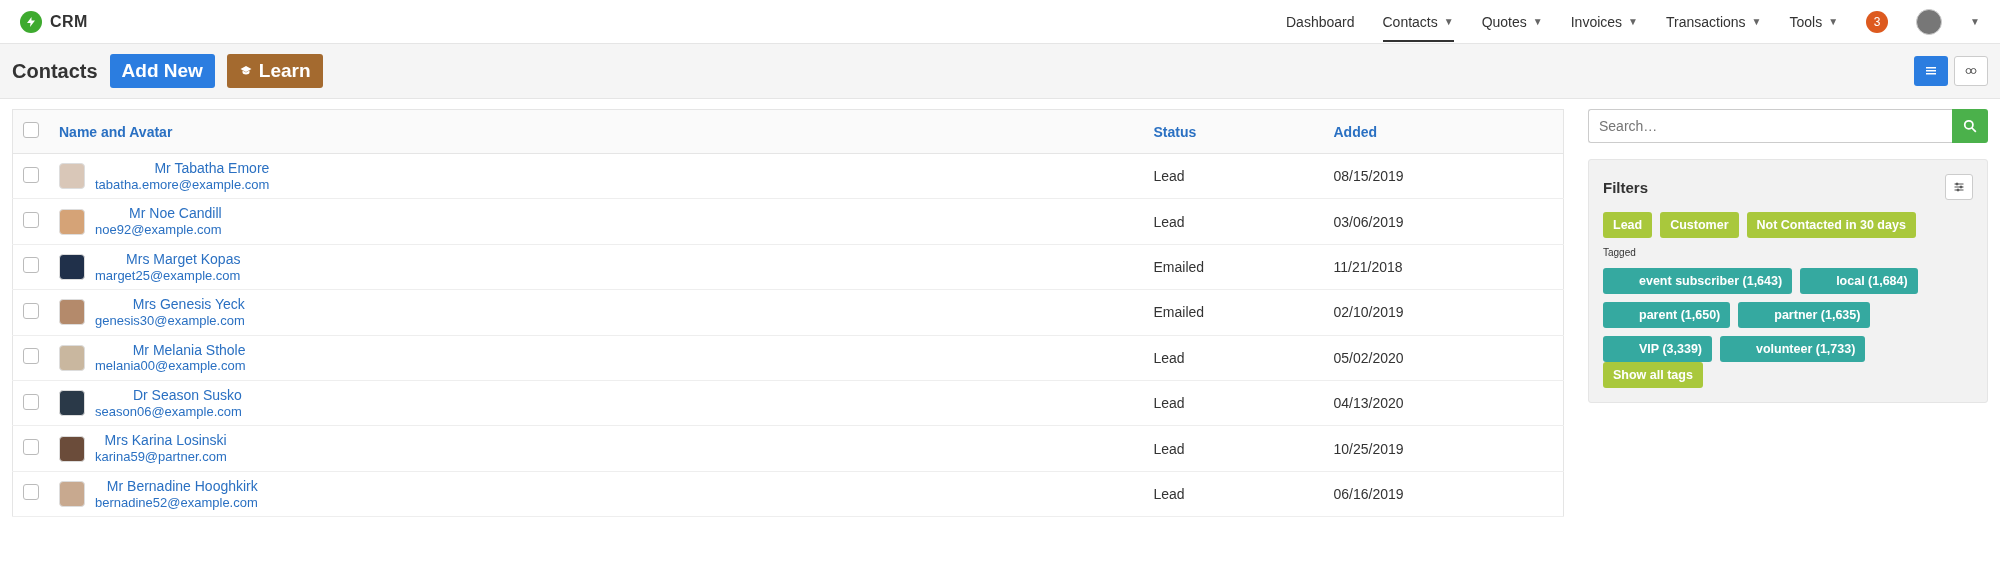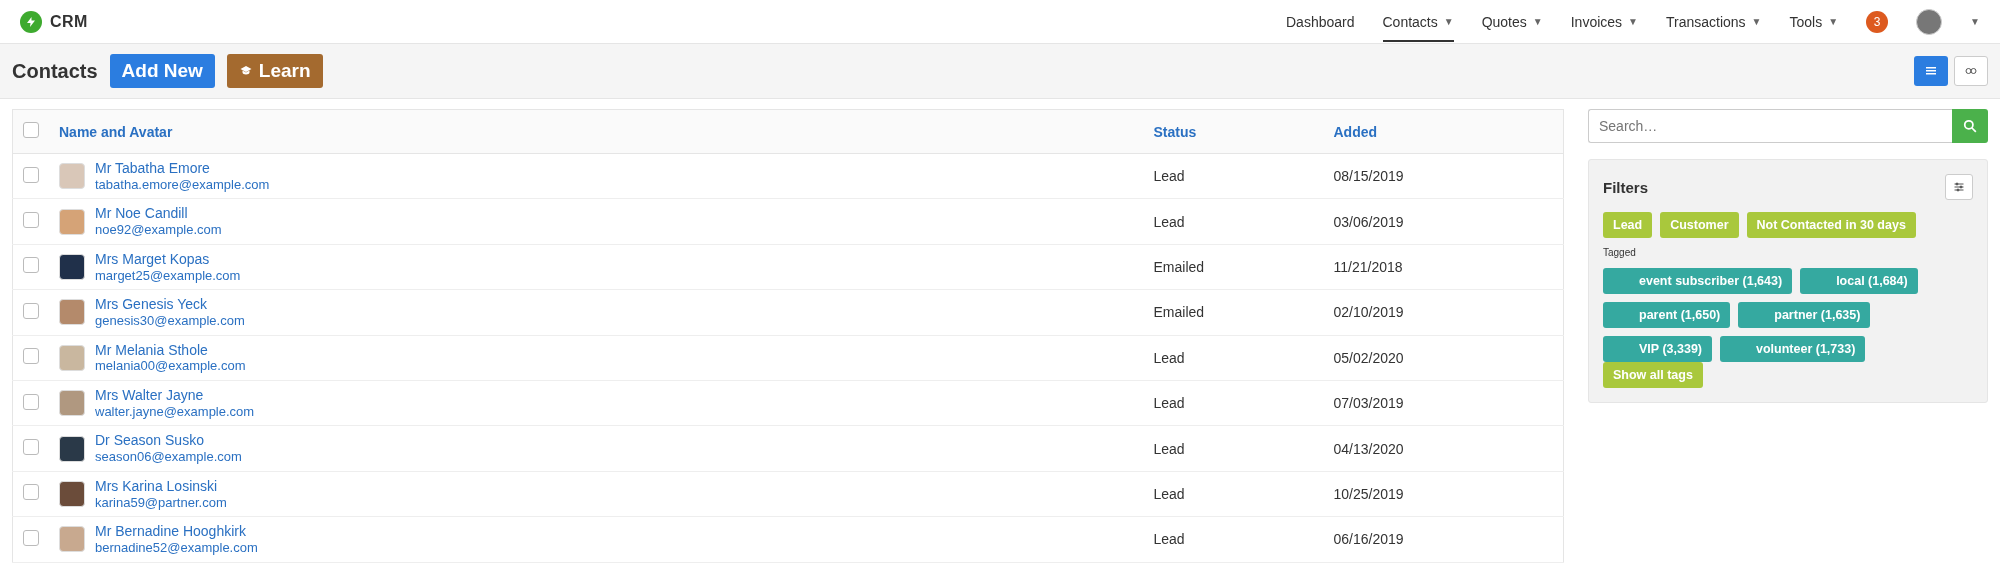"Mr Tabatha Emore" a { text-align: none -> right }
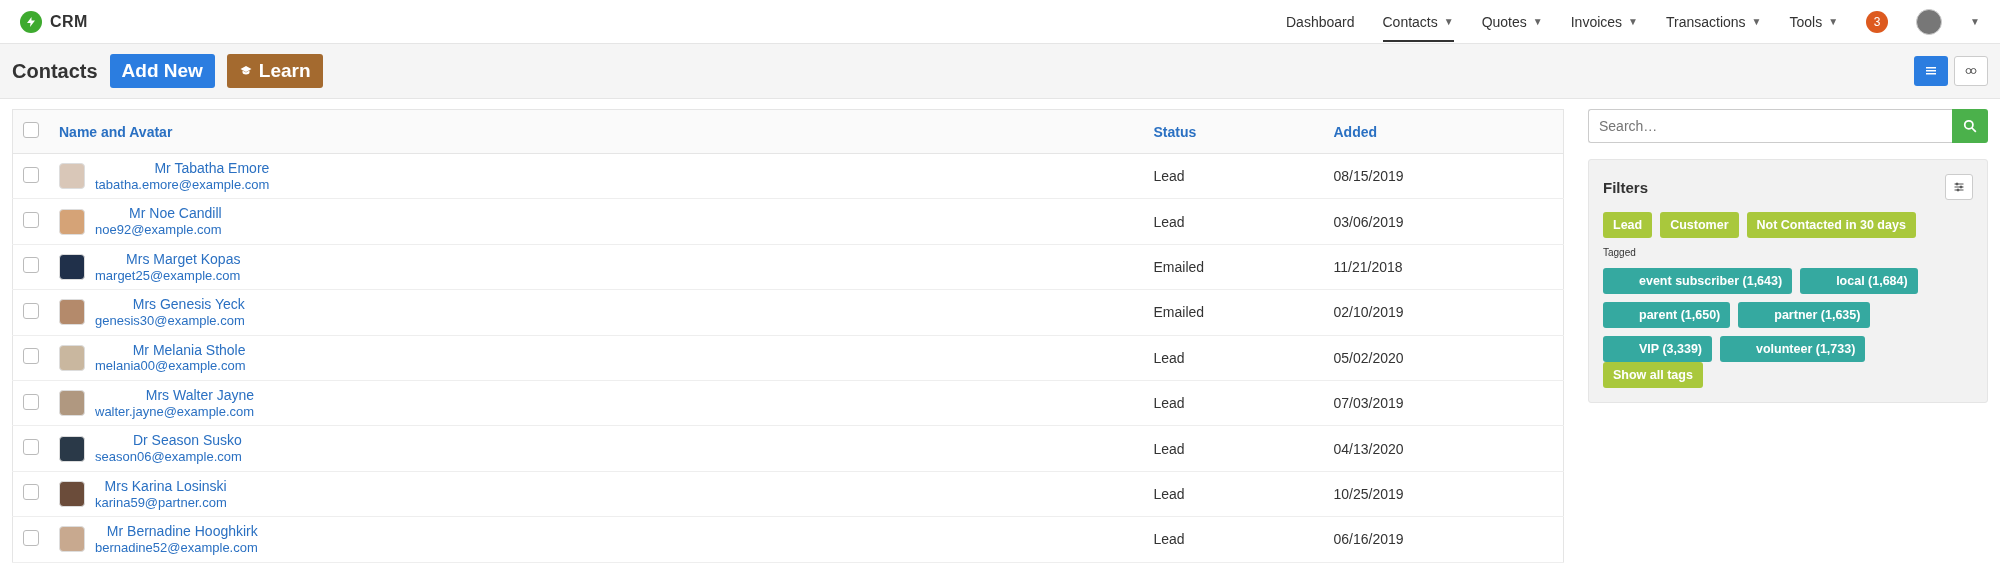"Mrs Walter Jayne" tr { html: <tr> <td><span></span></td> <td> <div> <span></span> <div> <a>Mrs Walter Jayne</a> <a>walter.jayne@example.com</a> </div> </div> </td> <td>Lead</td> <td>07/03/2019</td> </tr> -> none }
